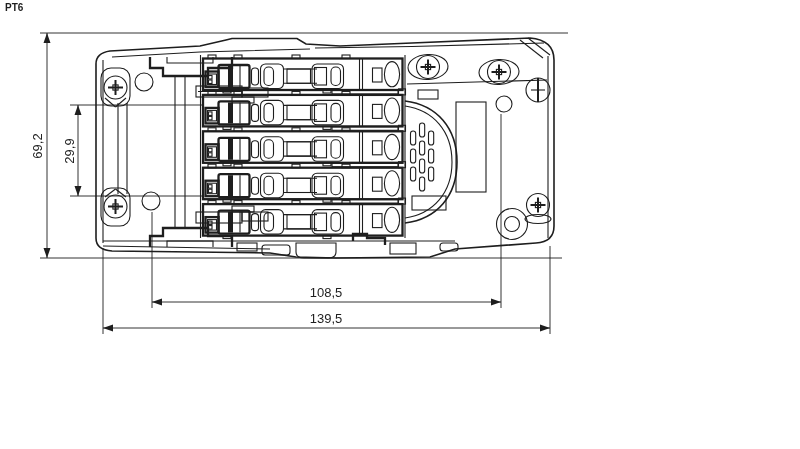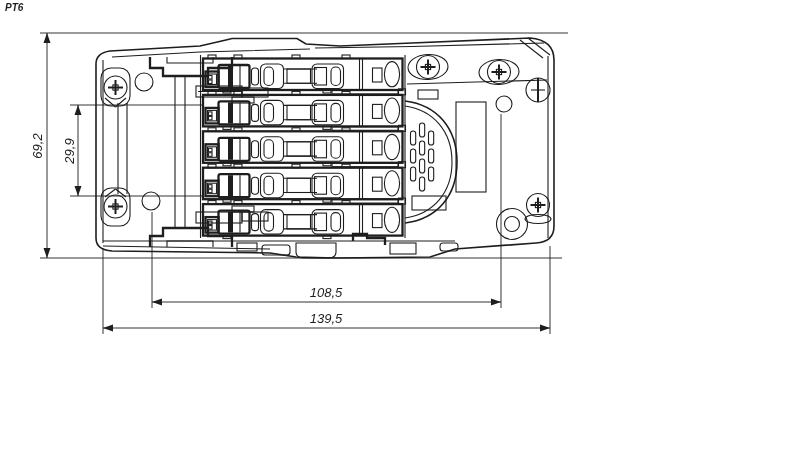"PT6" .page { font-style: italic -> none }
